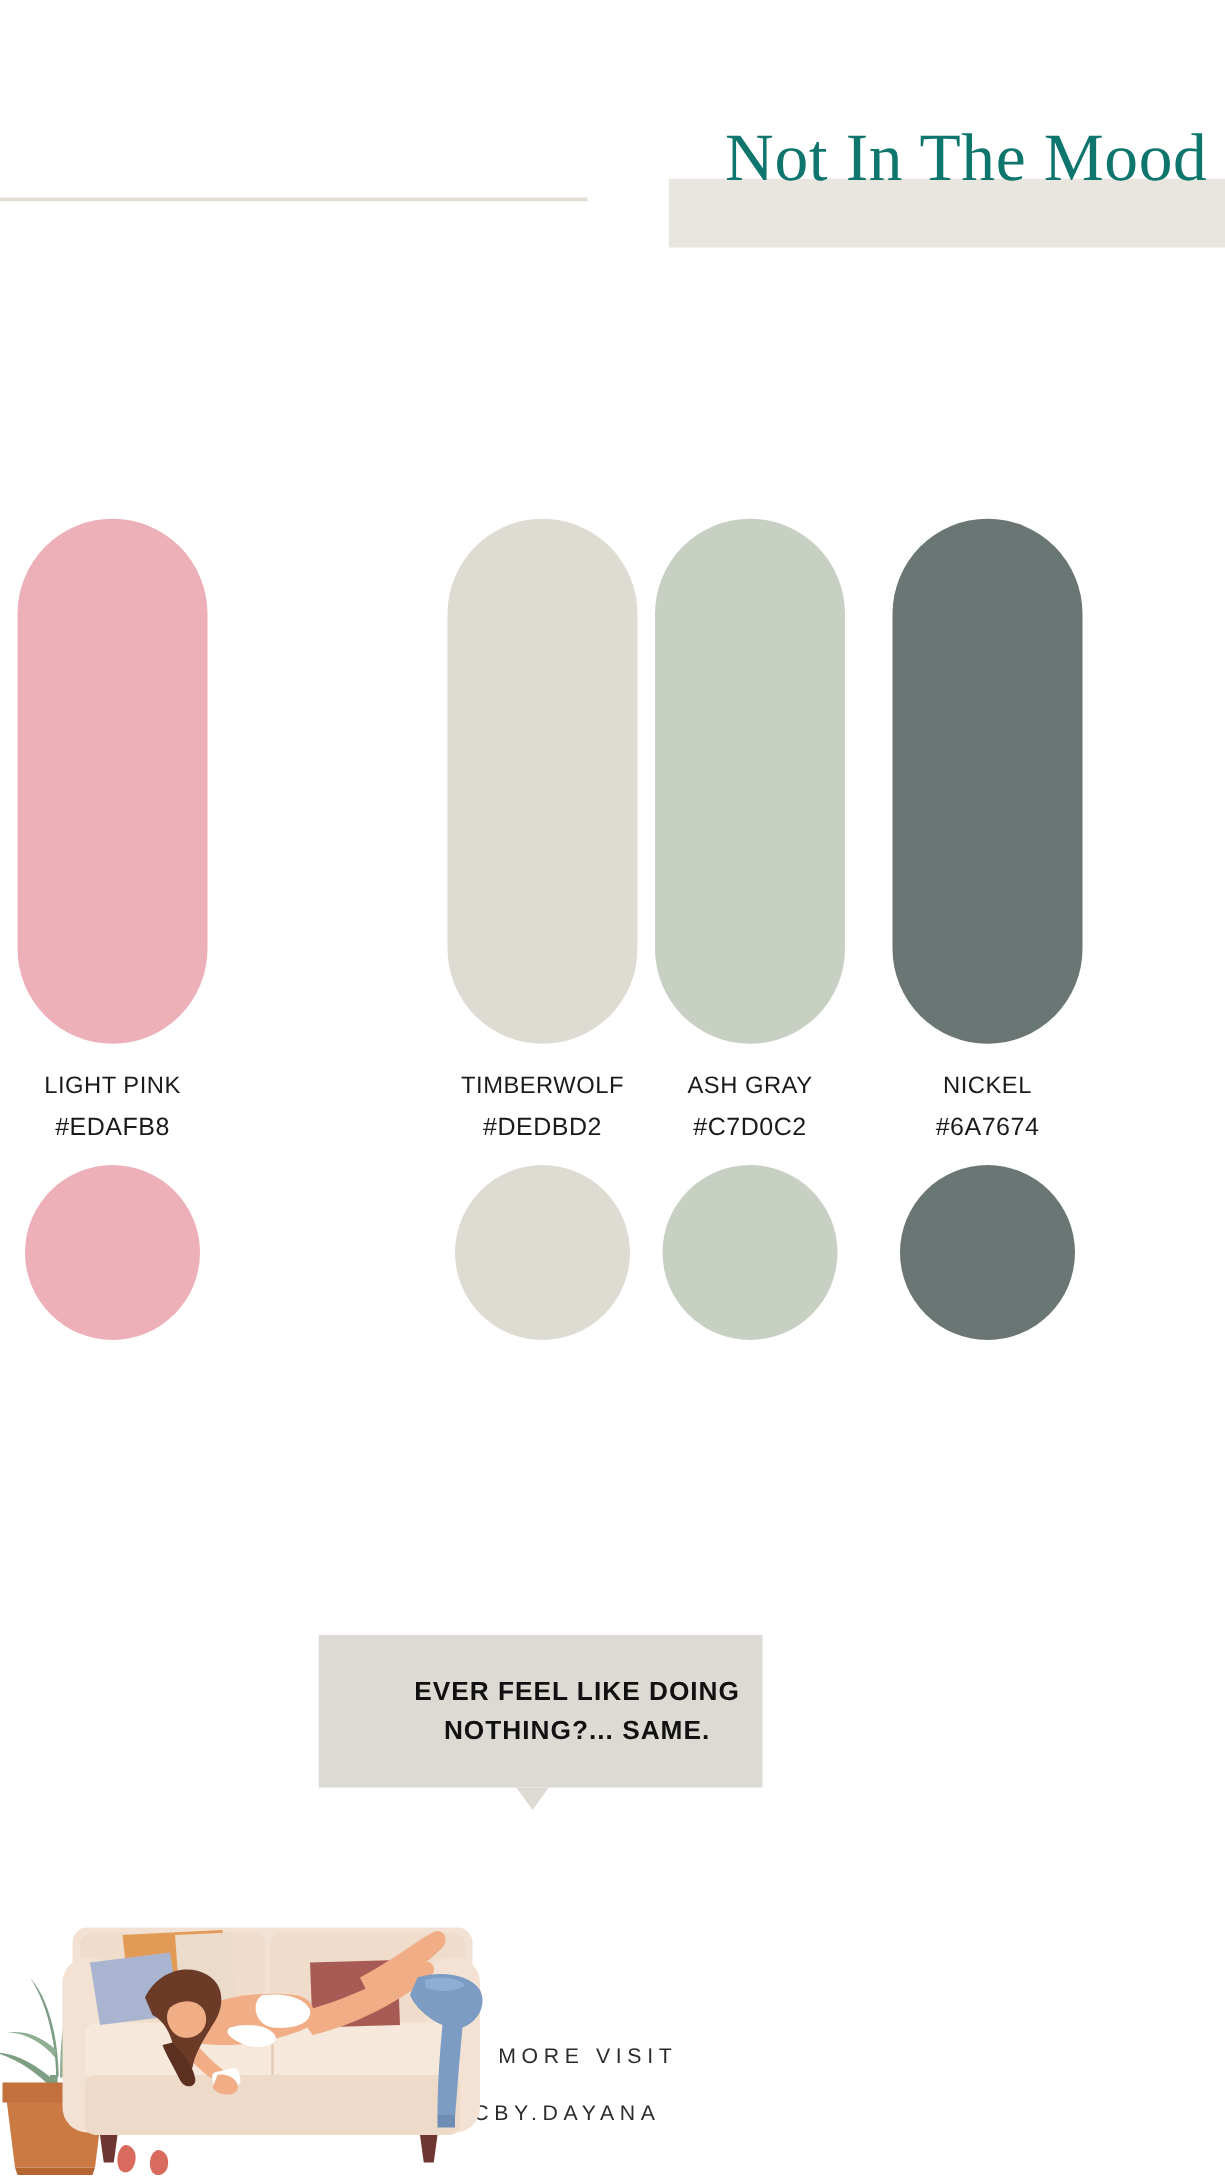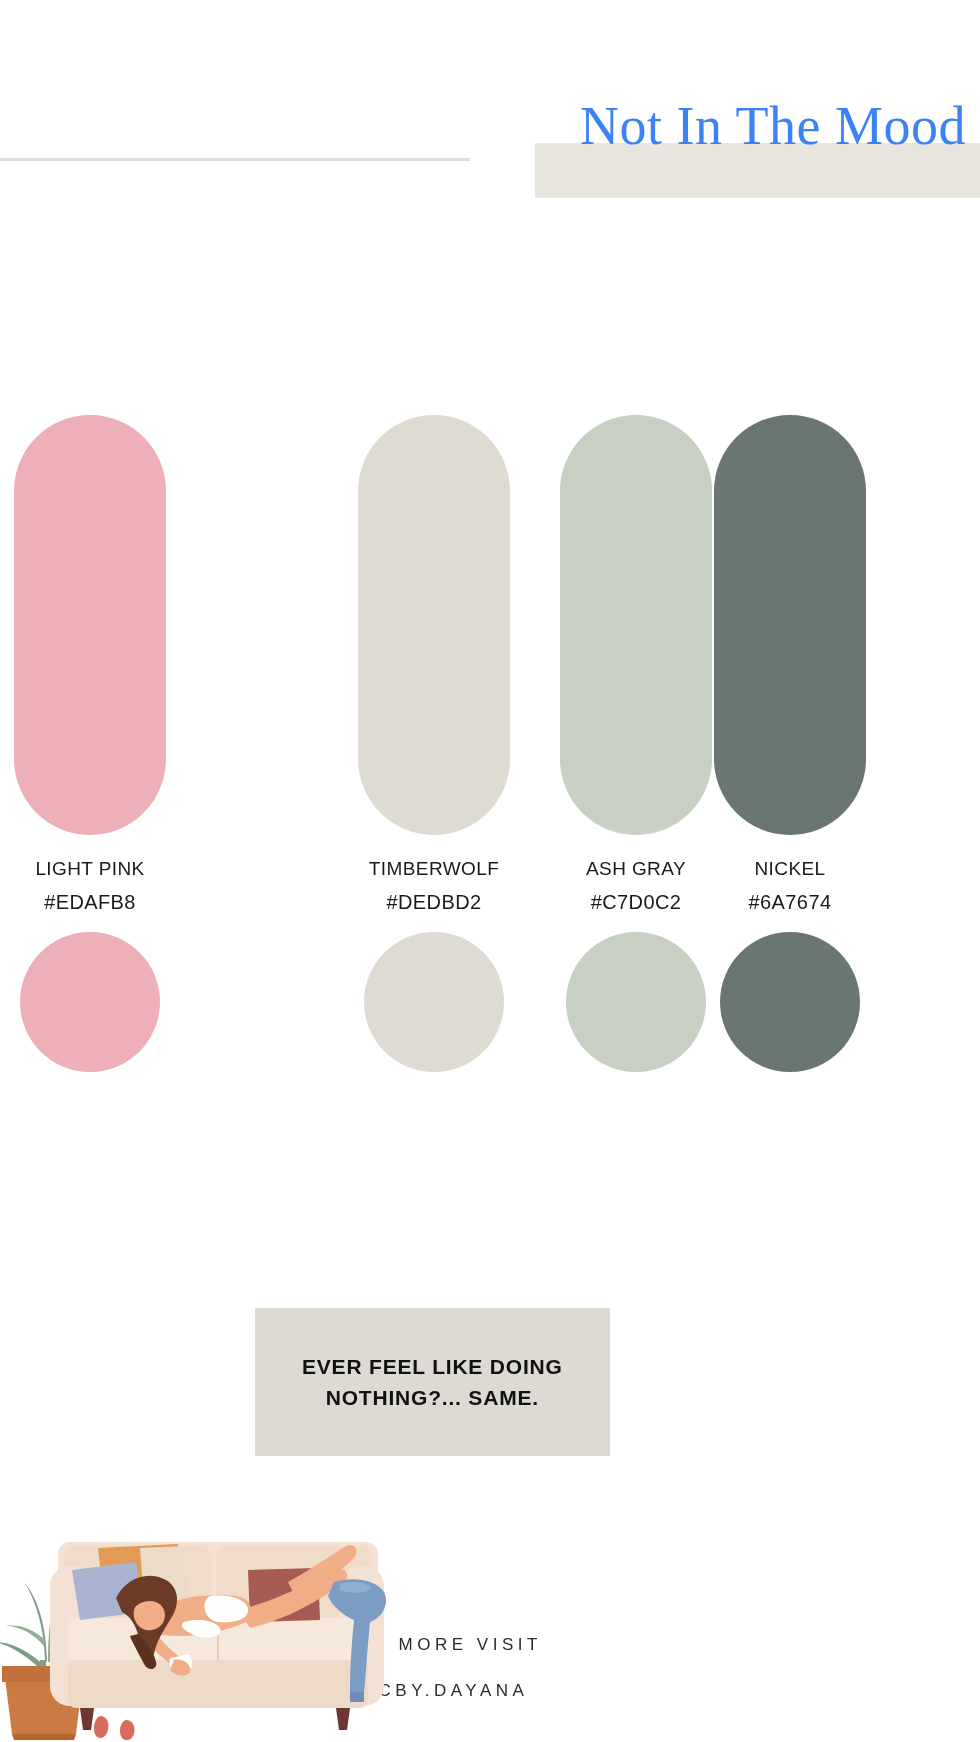"Not In The Mood" .title-line { color: #3b82f6 -> #0f766e }
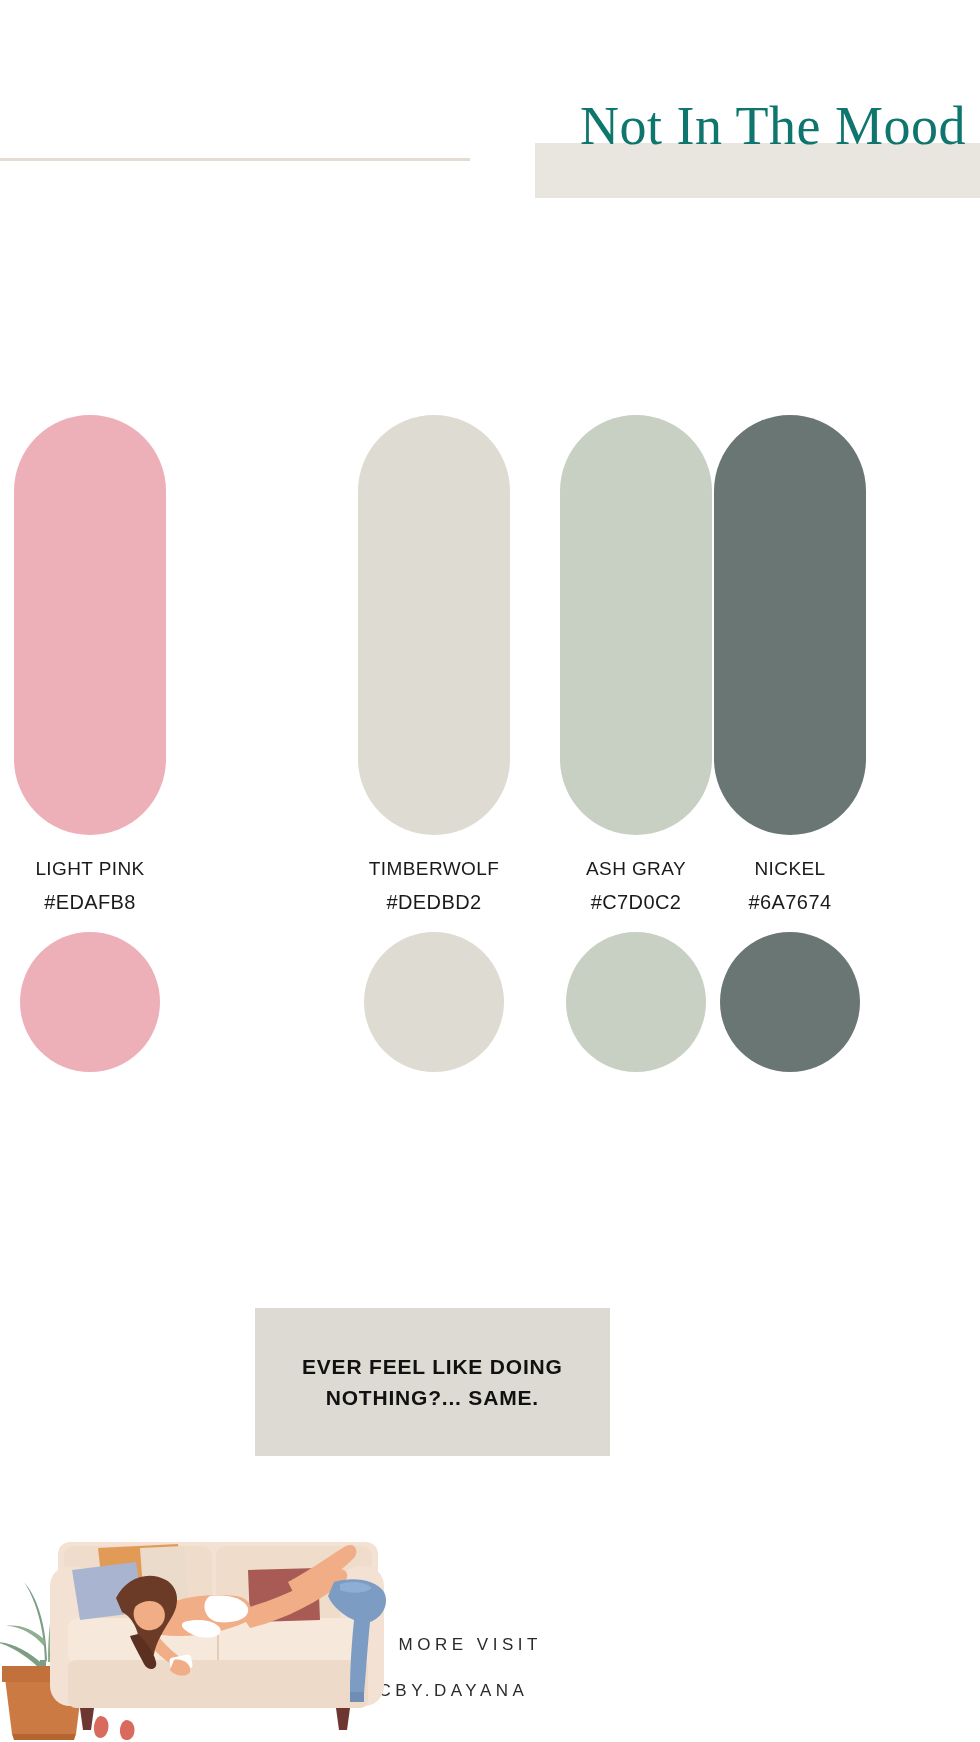"ASH GRAY" div.swatch-col { left: 560px -> 524px }
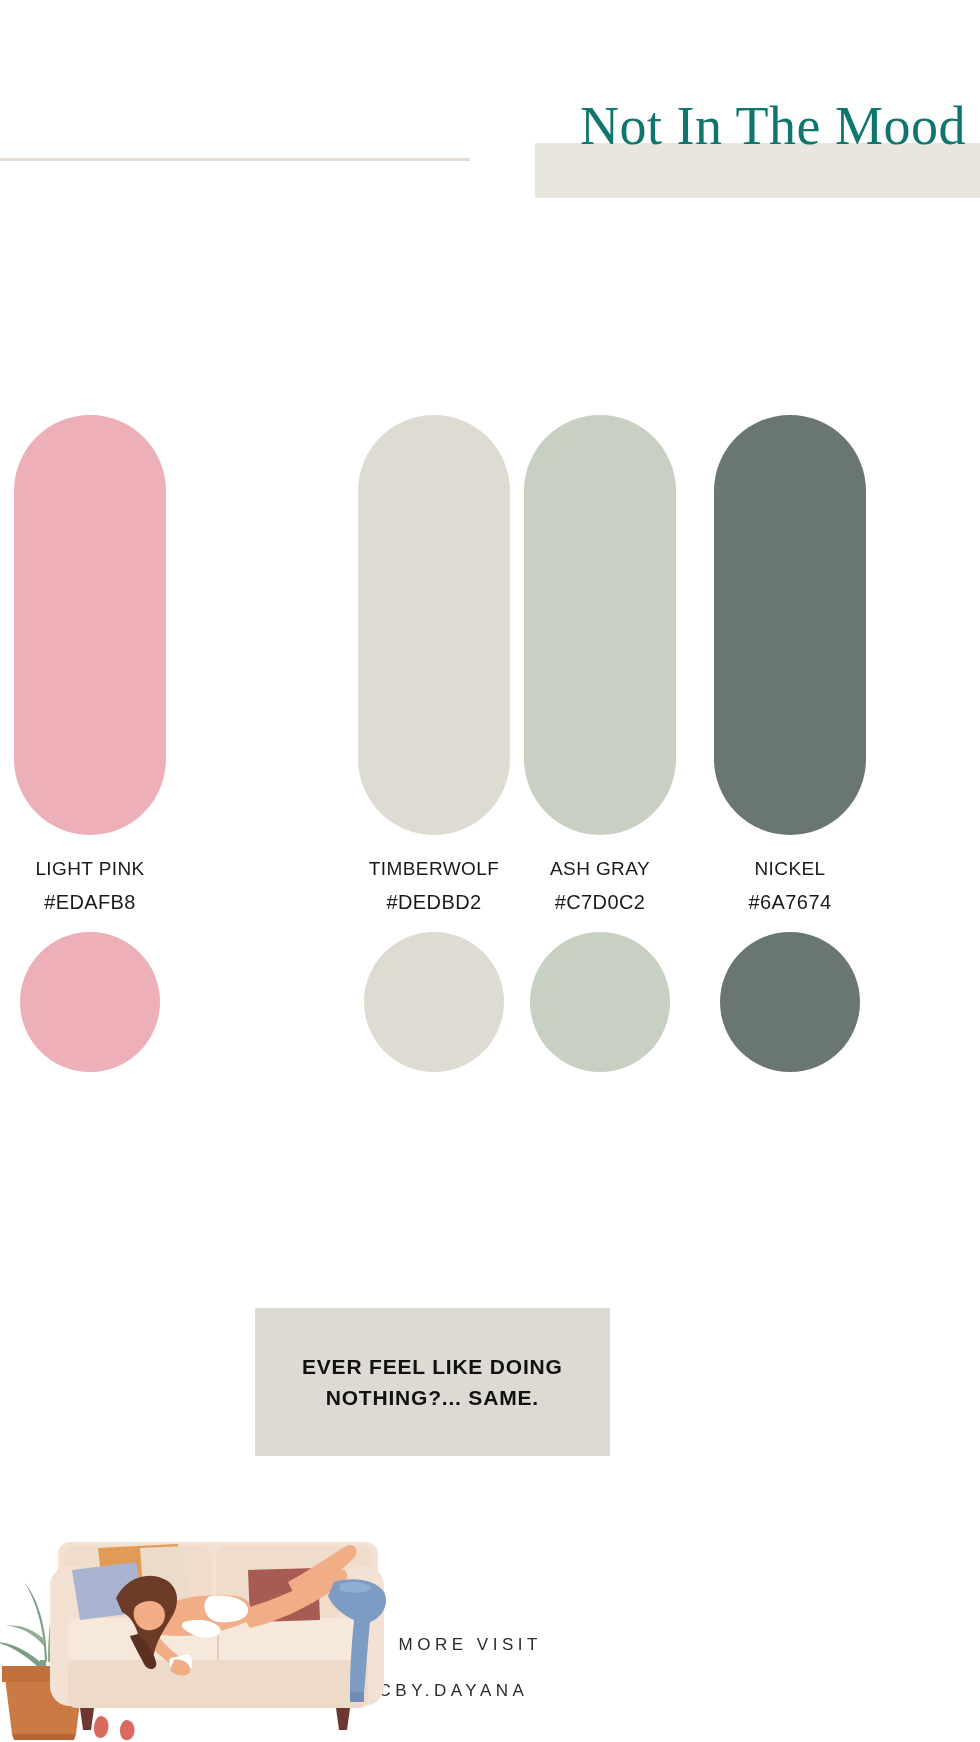"EVER FEEL LIKE DOING" .bubble { height: 148px -> 122px; justify-content: flex-start -> flex-end }
